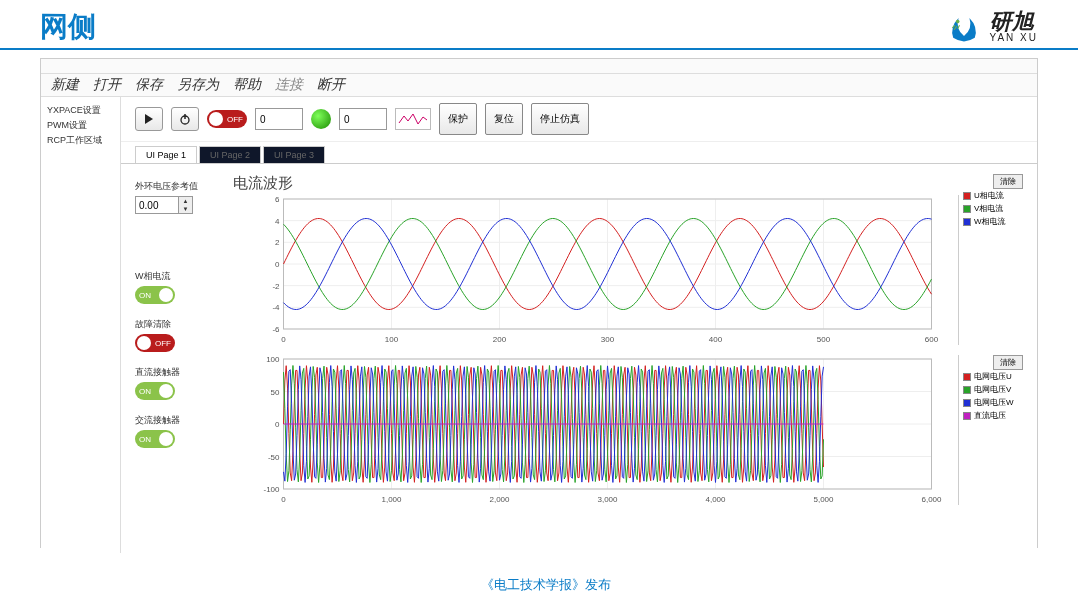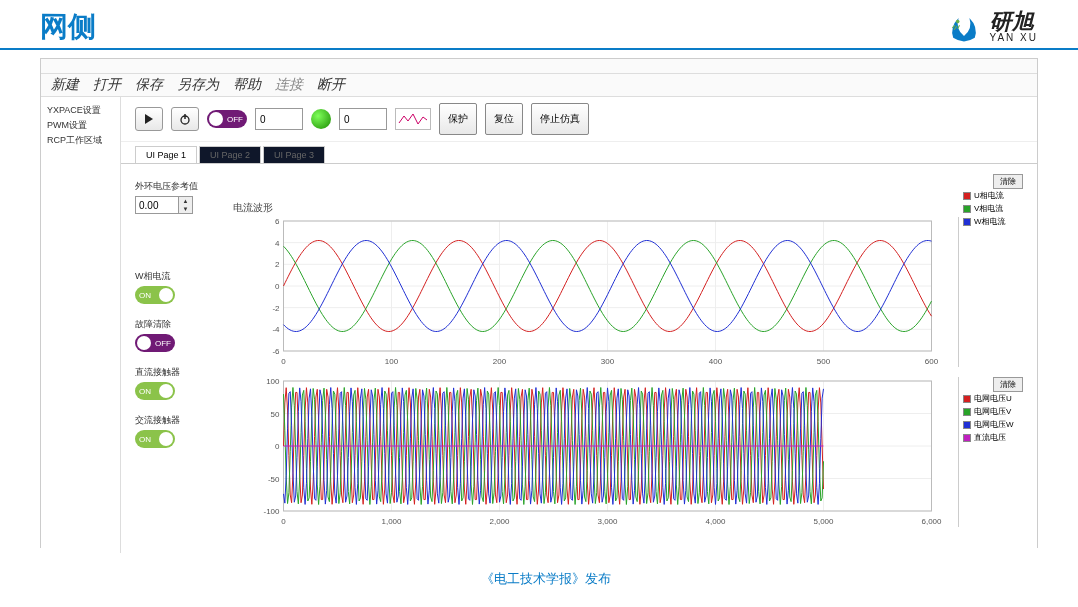"OFF" .toggle.off { background: #701a75 -> #b91c1c }
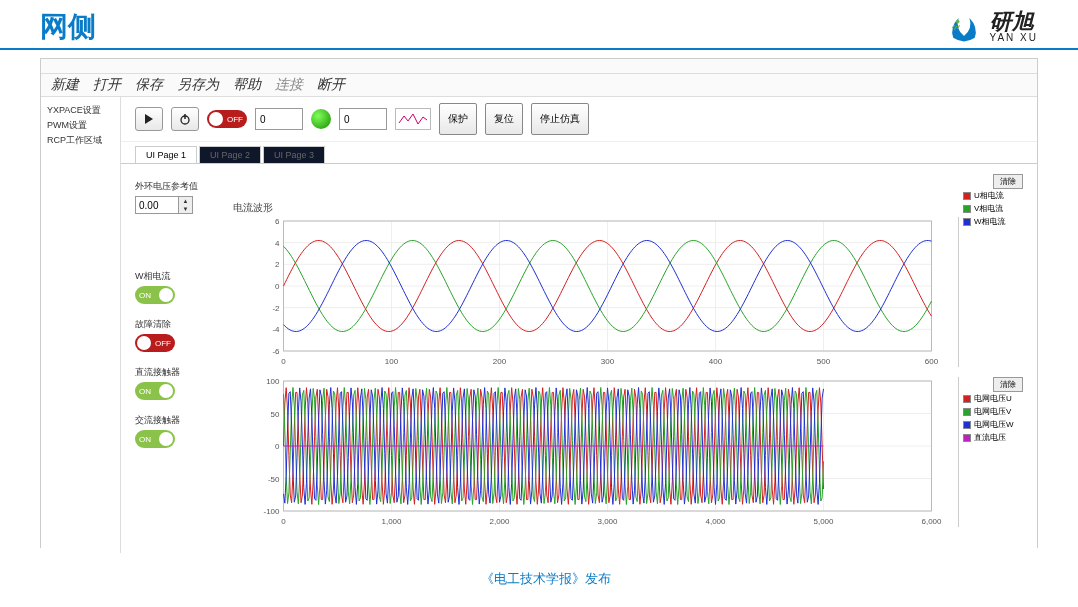"电流波形" .chart-title { font-size: 10px -> 15px; margin-top: 27px -> none }
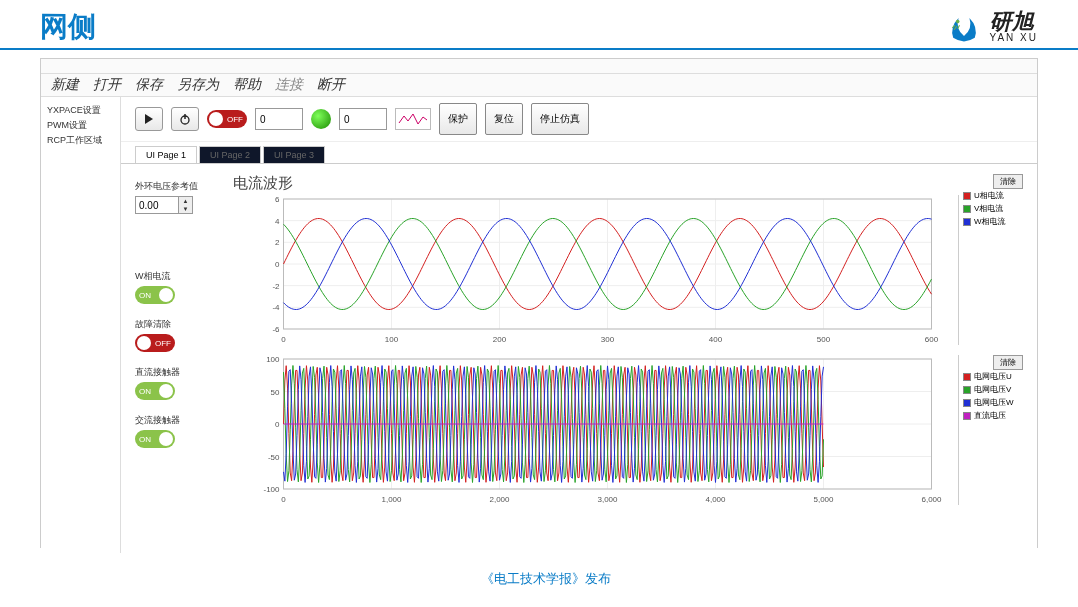"《电工技术学报》发布" .footer { bottom: 19px -> 13px }
